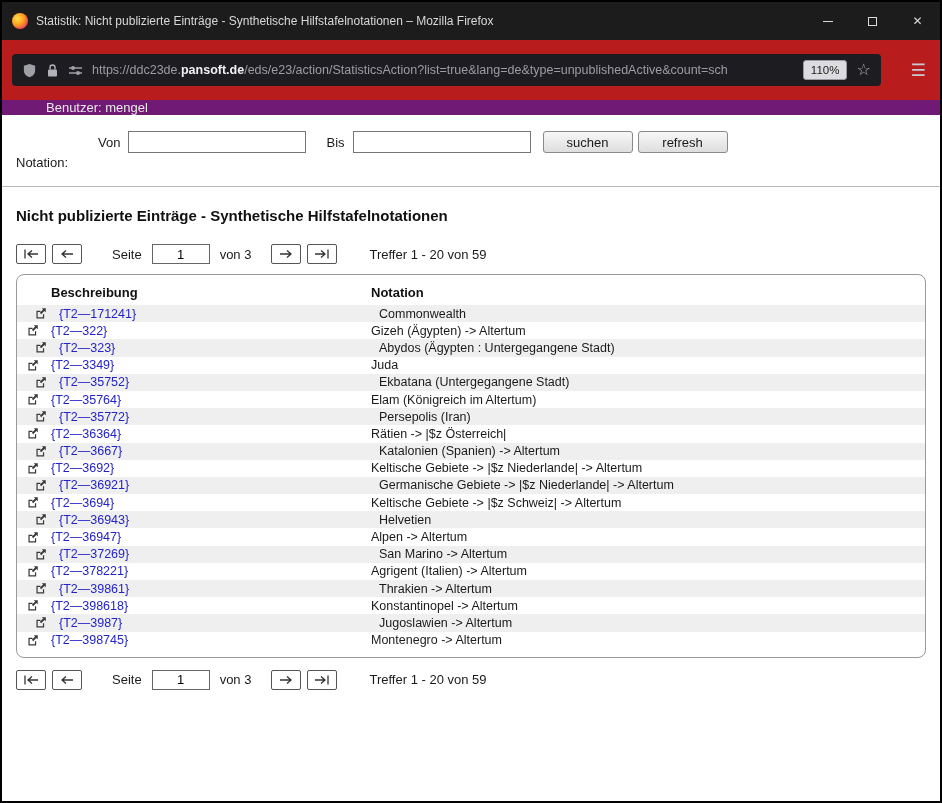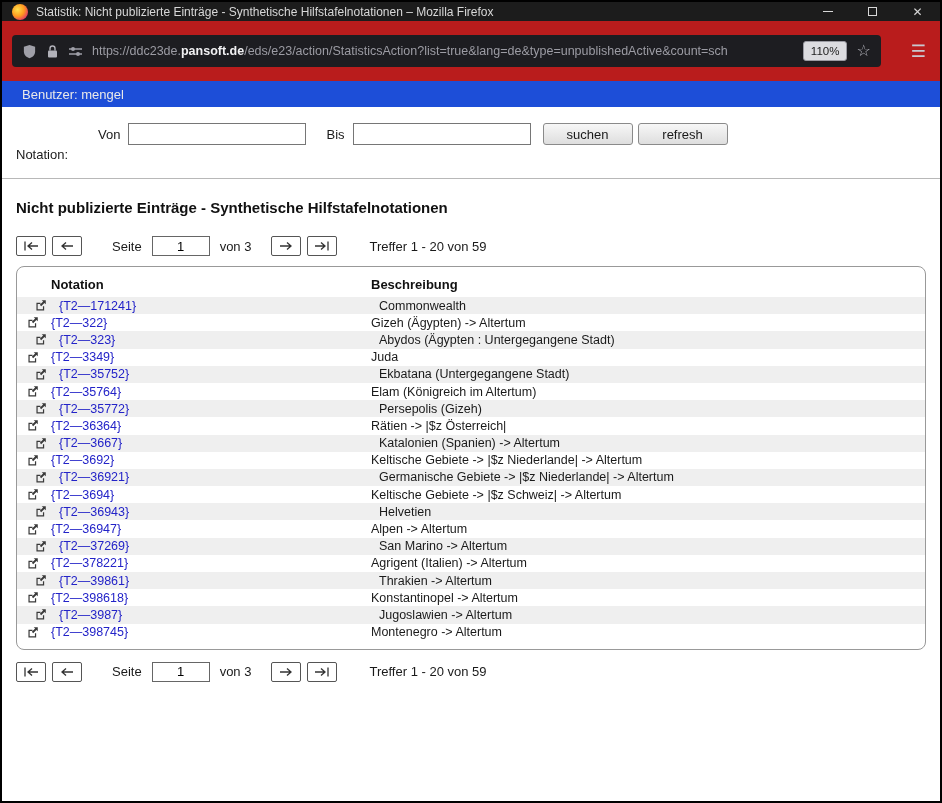"Statistik: Nicht publizierte Einträge -" .titlebar { height: 19px -> 38px }
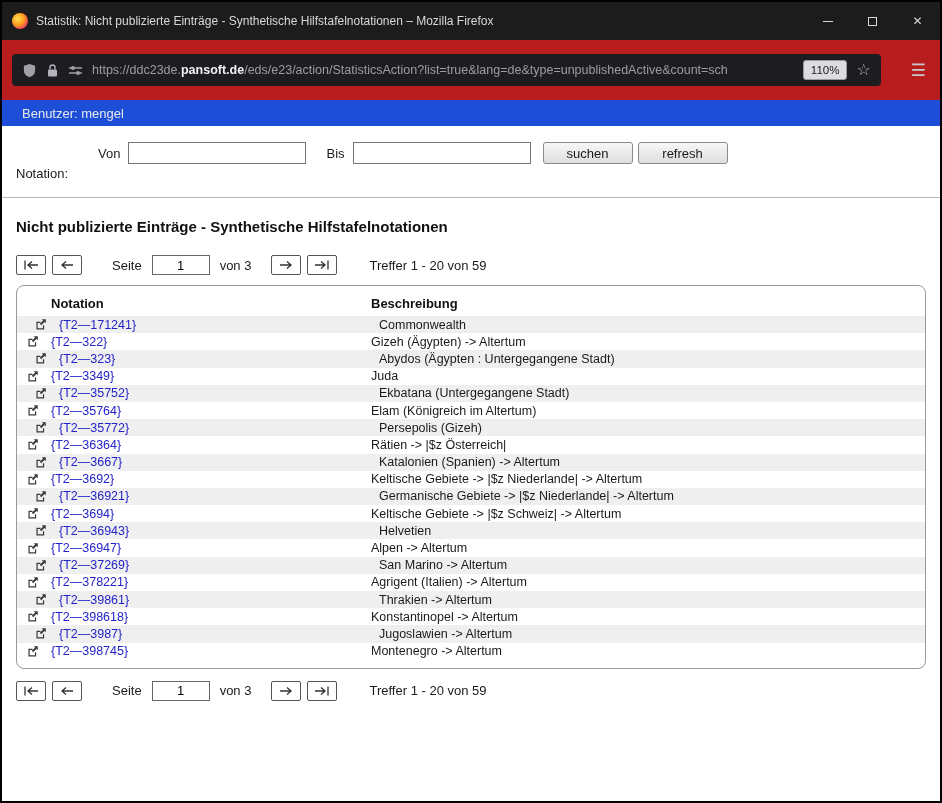"Benutzer: mengel" .userbar { background: #1d4ed8 -> #701a75; height: 26px -> 15px; padding-left: 20px -> 44px }
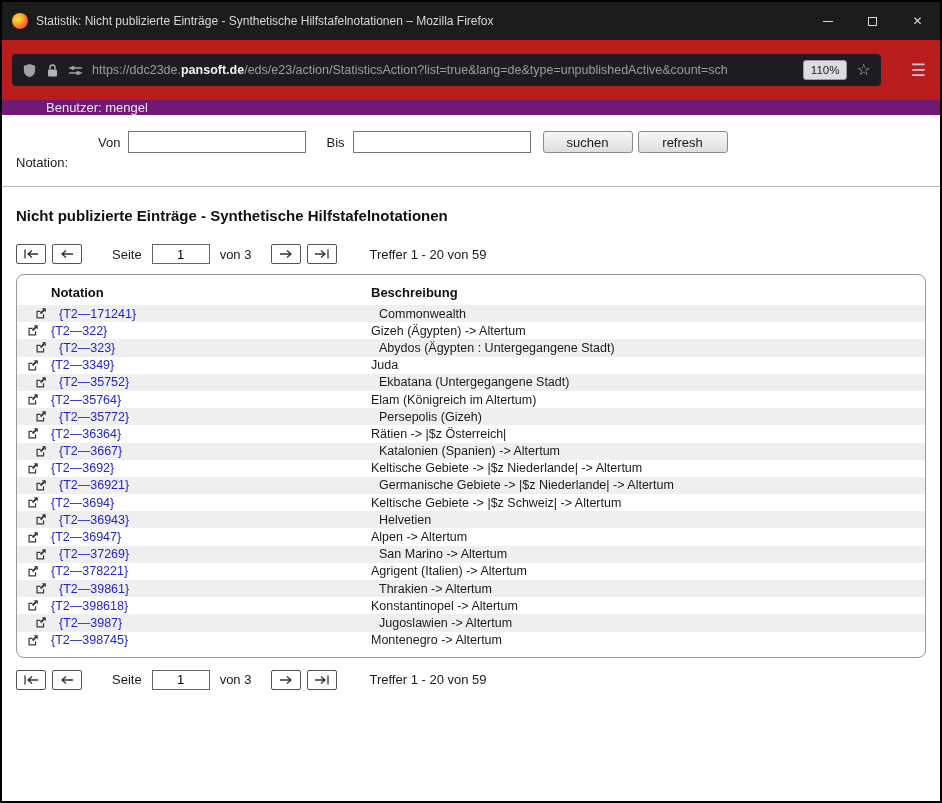"Notation" span { order: before "Beschreibung" -> after "Beschreibung" }
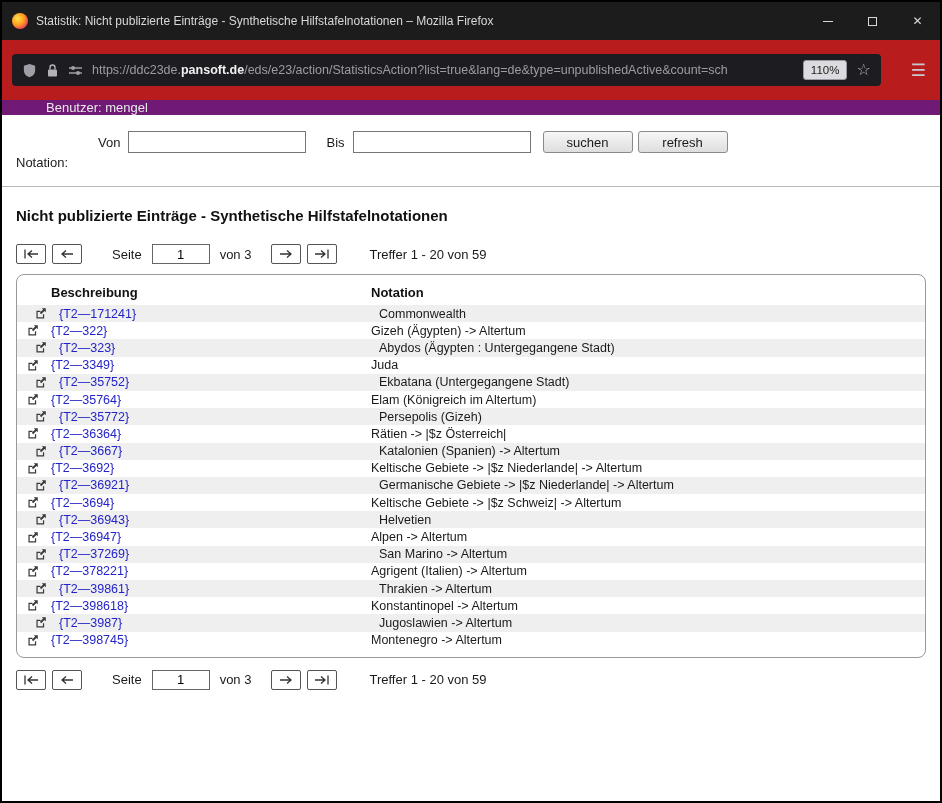"Persepolis (Gizeh)" span.cell-desc { text: Gizeh -> Iran }
